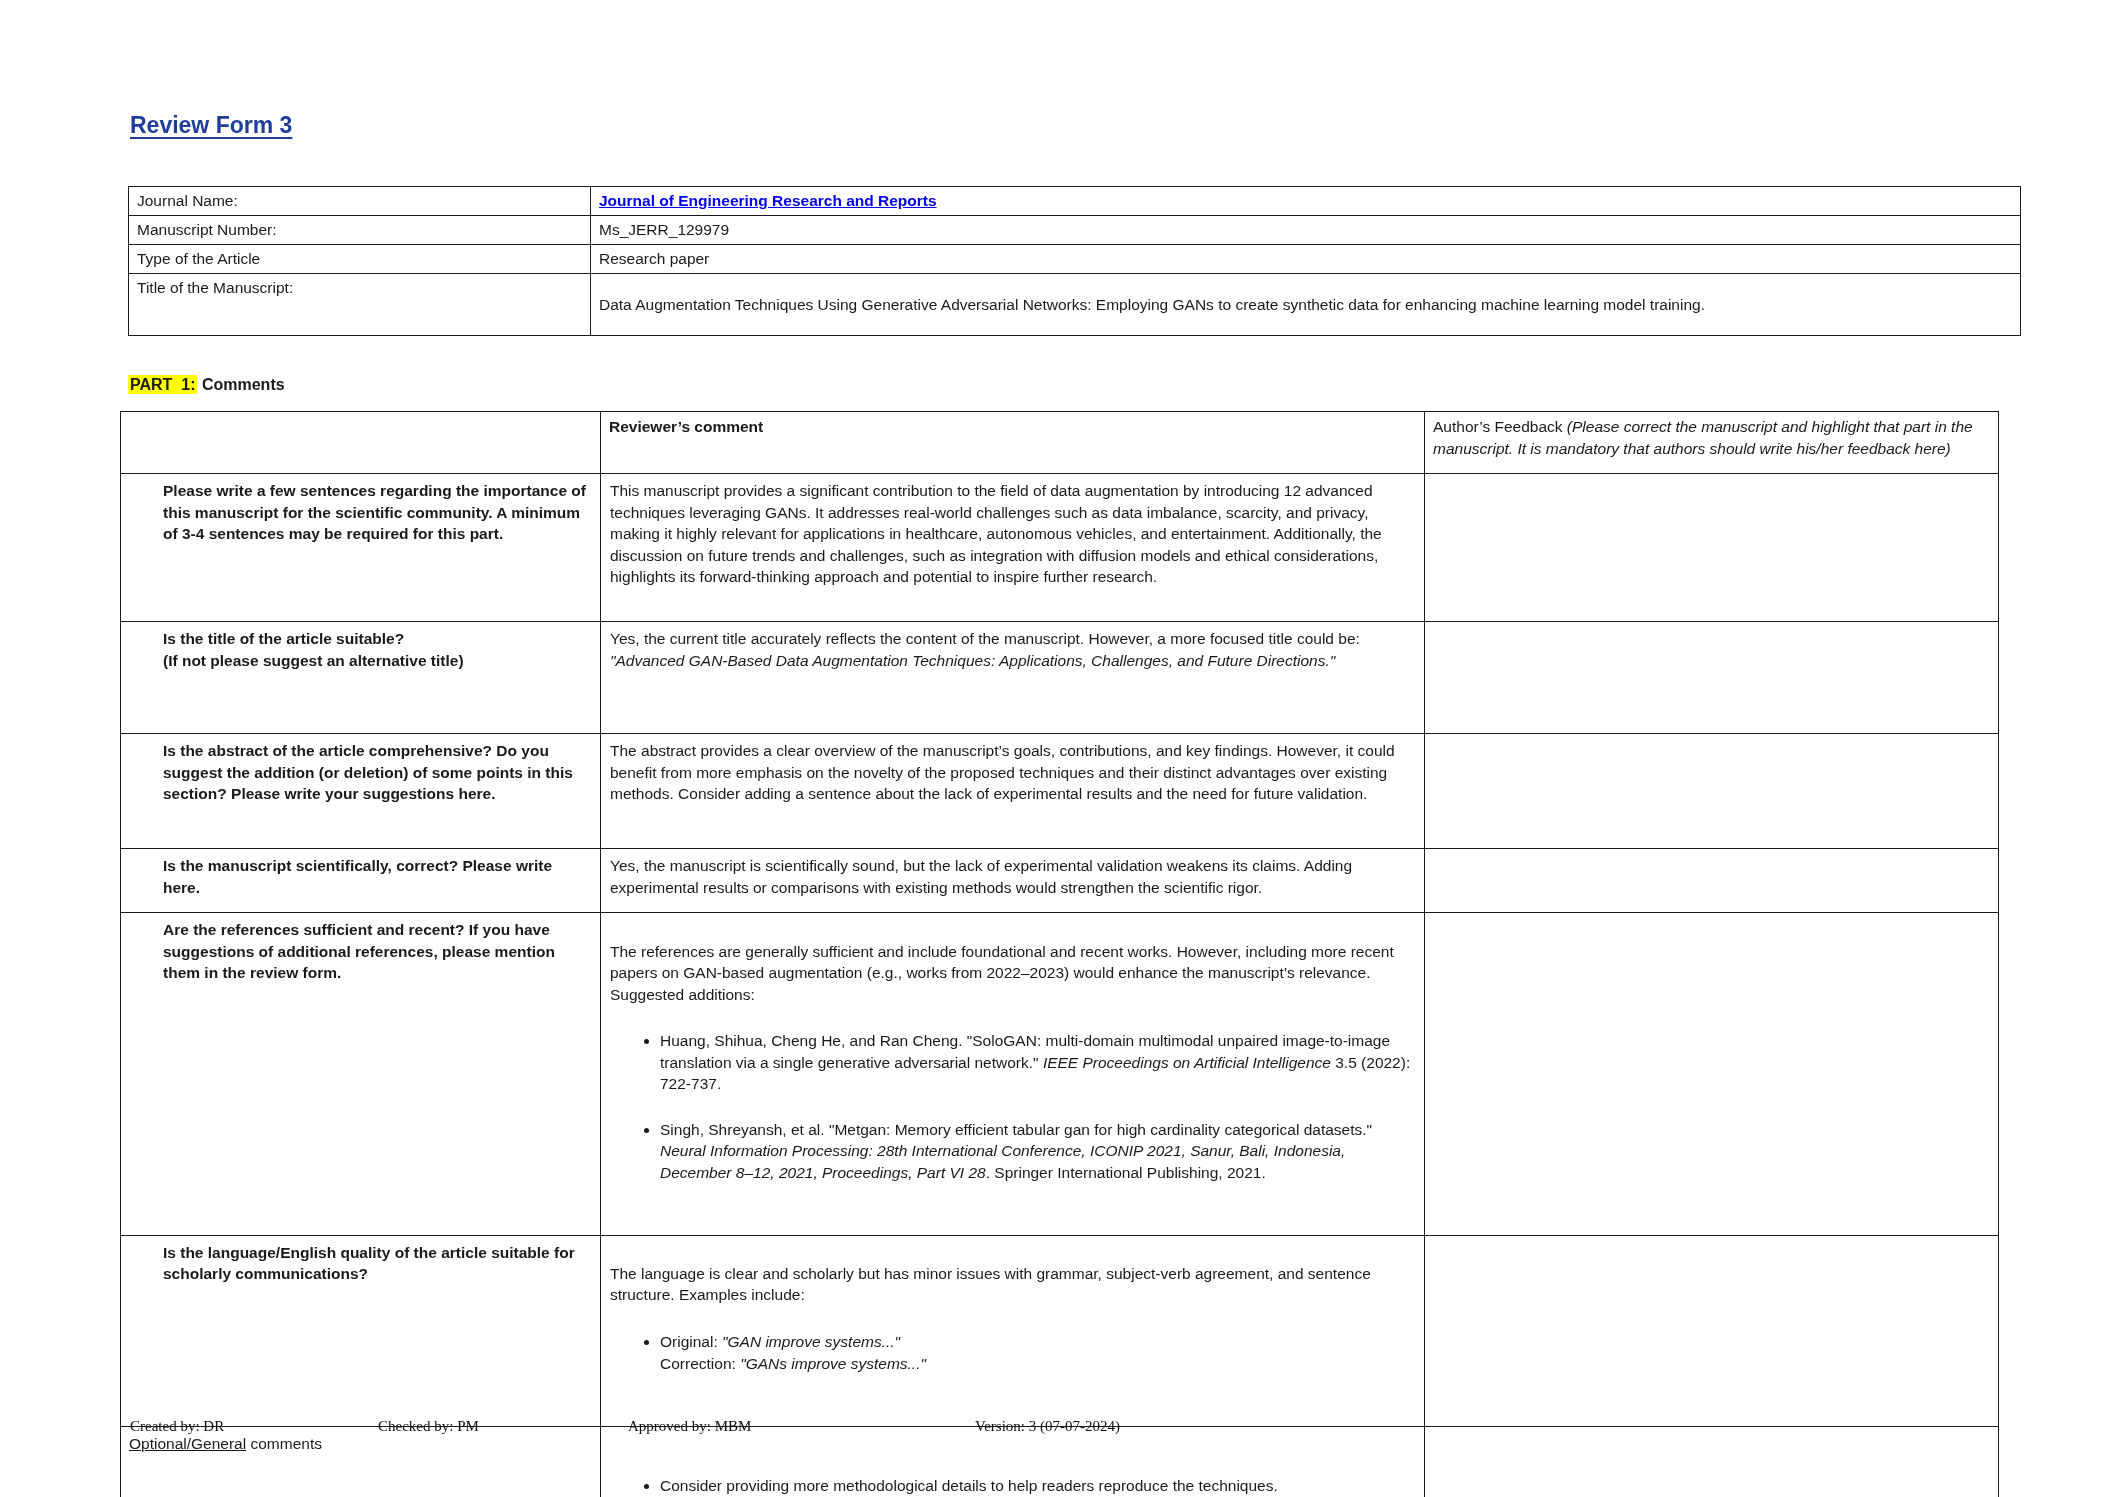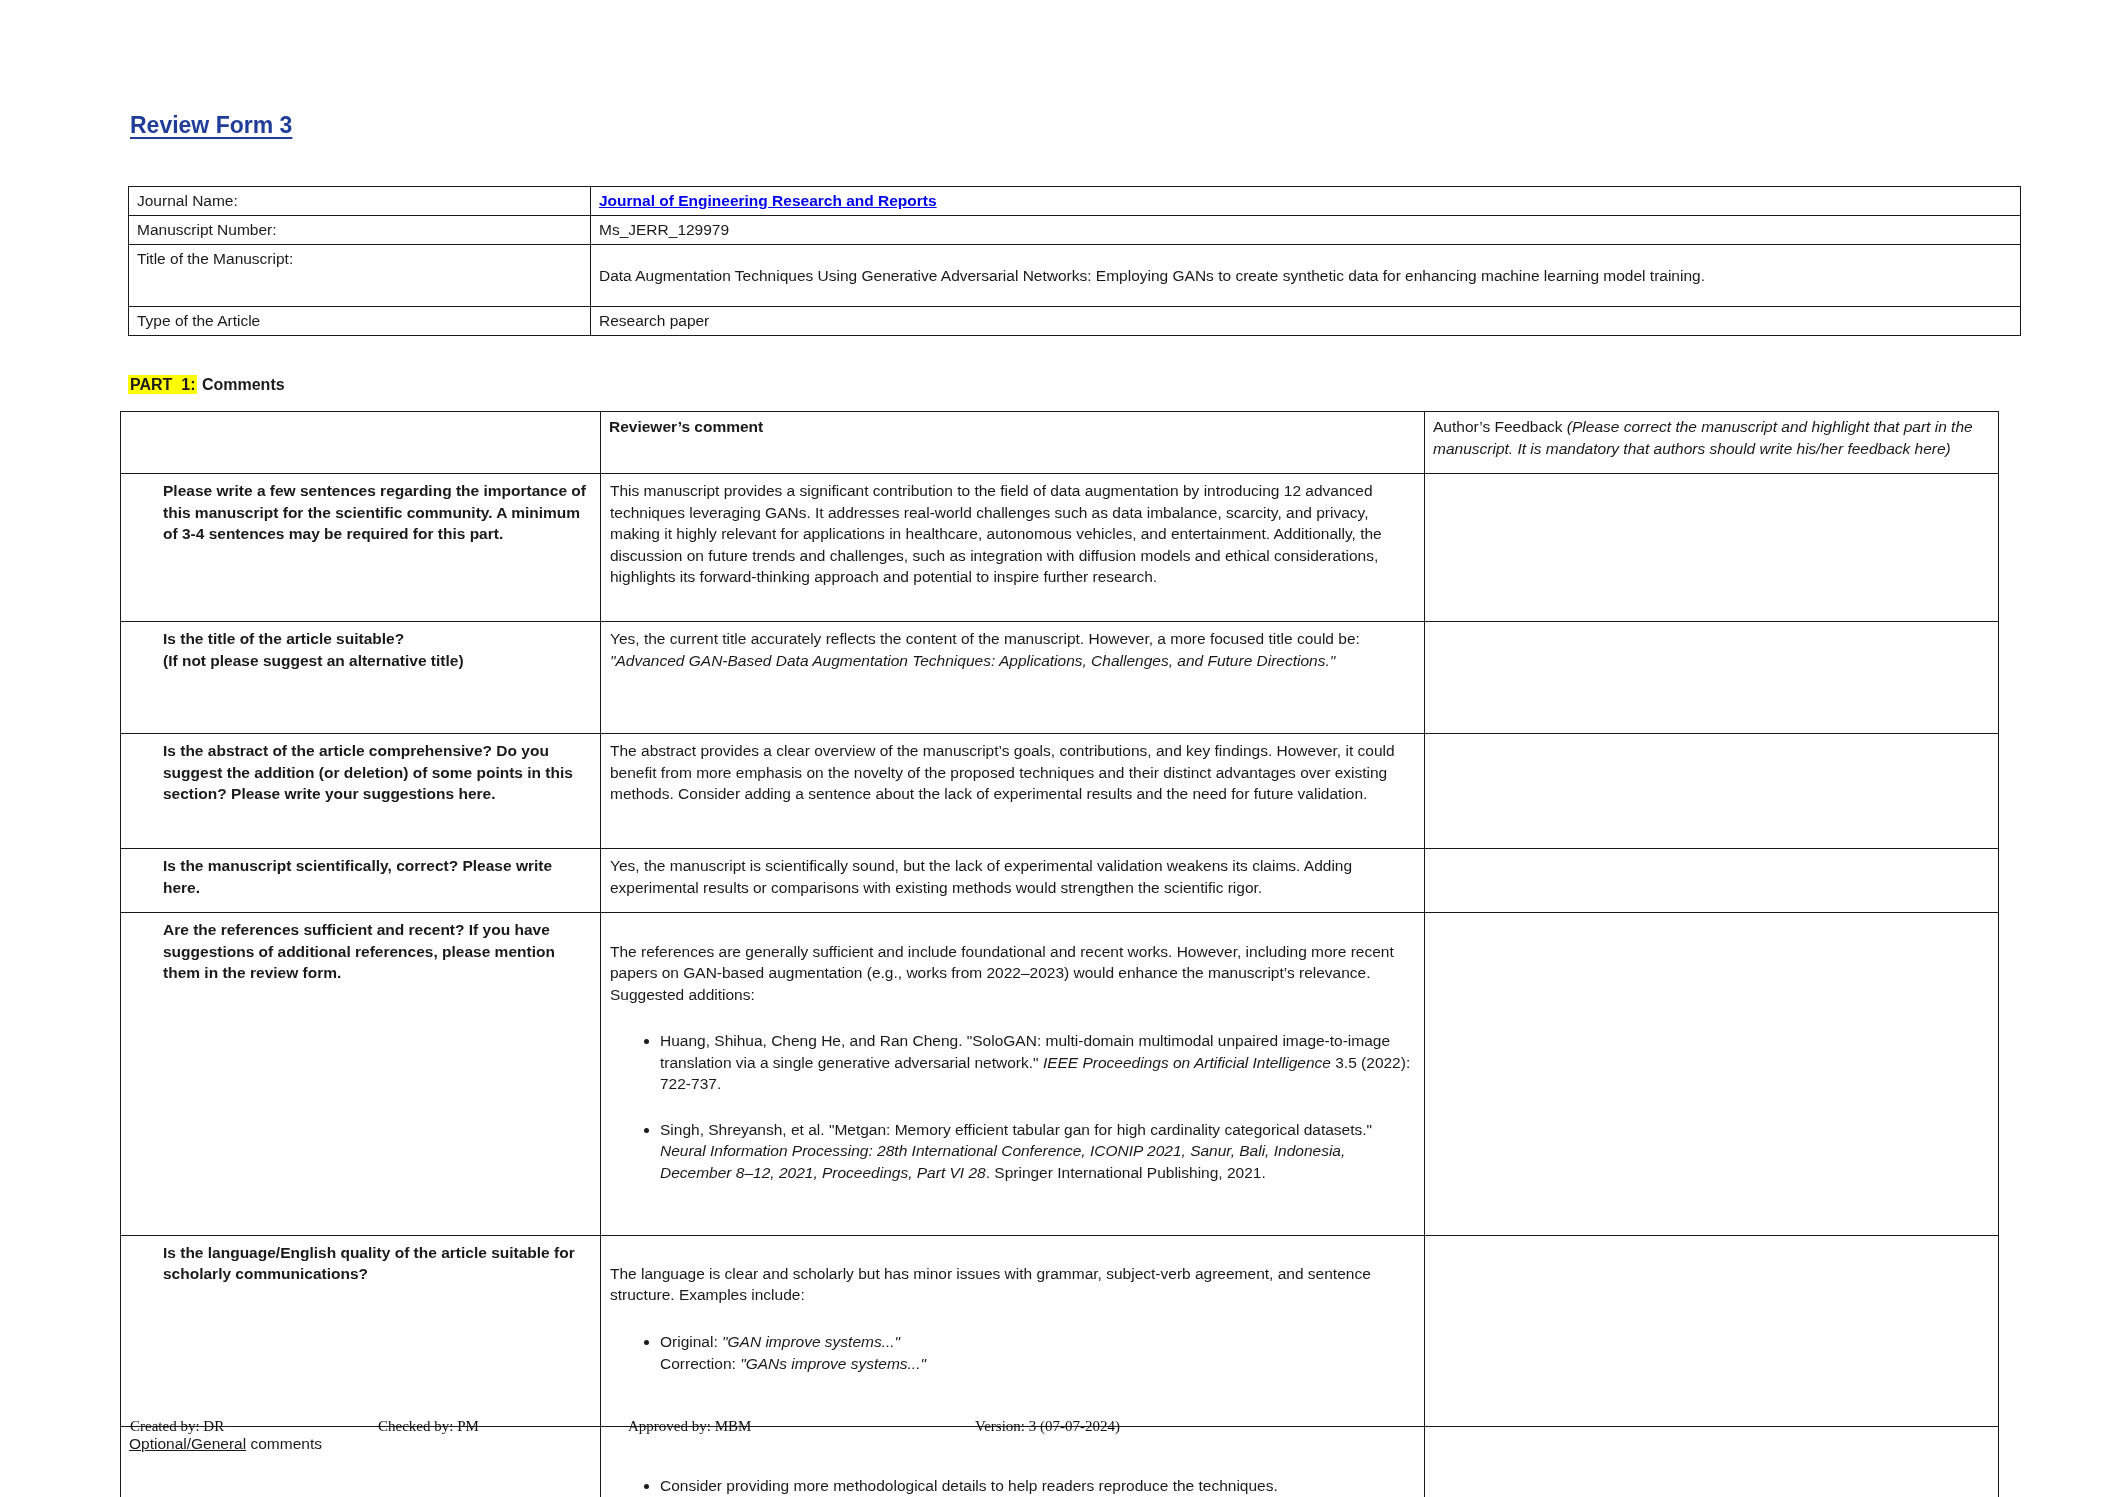"Title of the Manuscript:" tr { order: before "Type of the Article" -> after "Type of the Article" }
